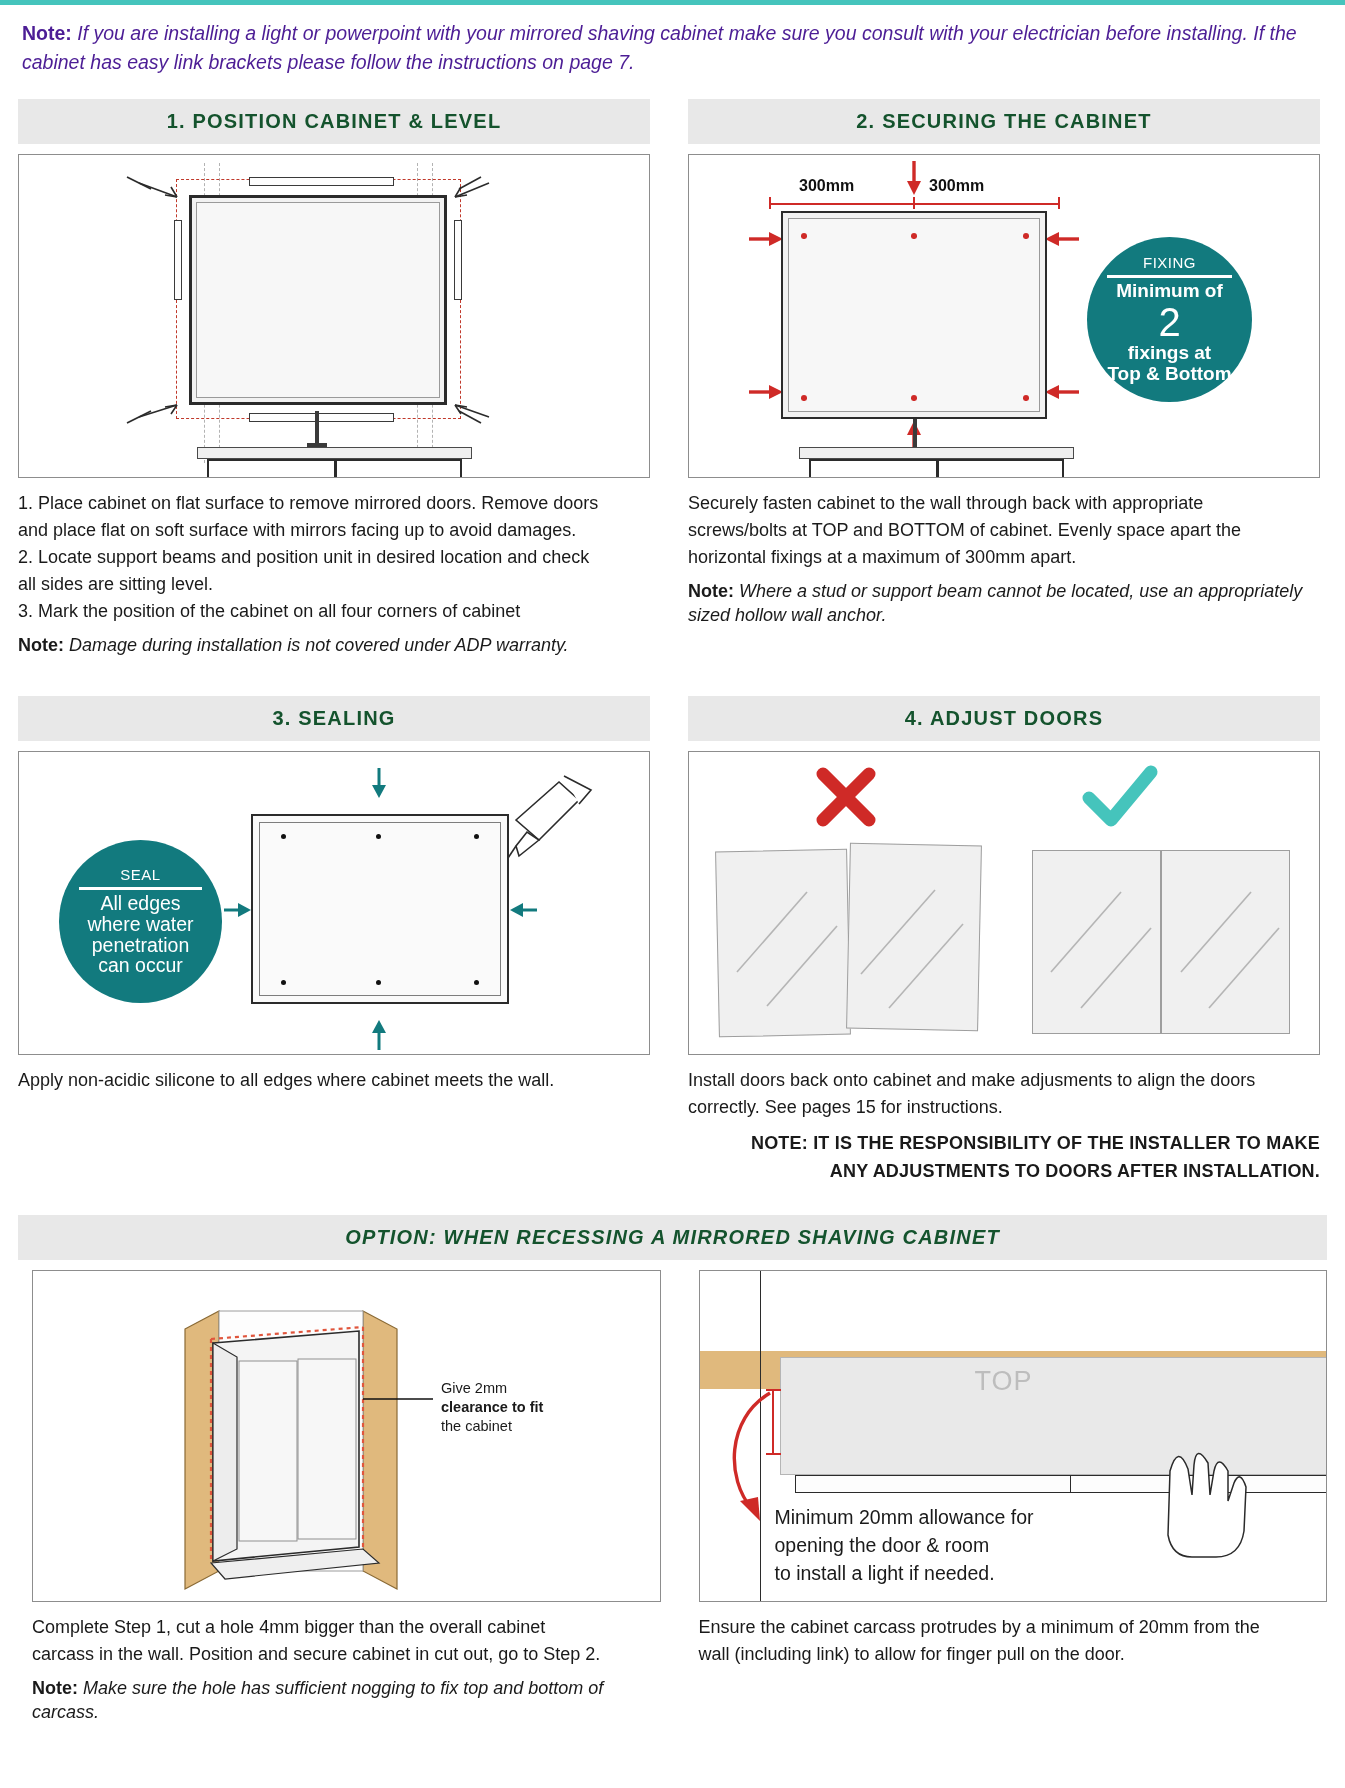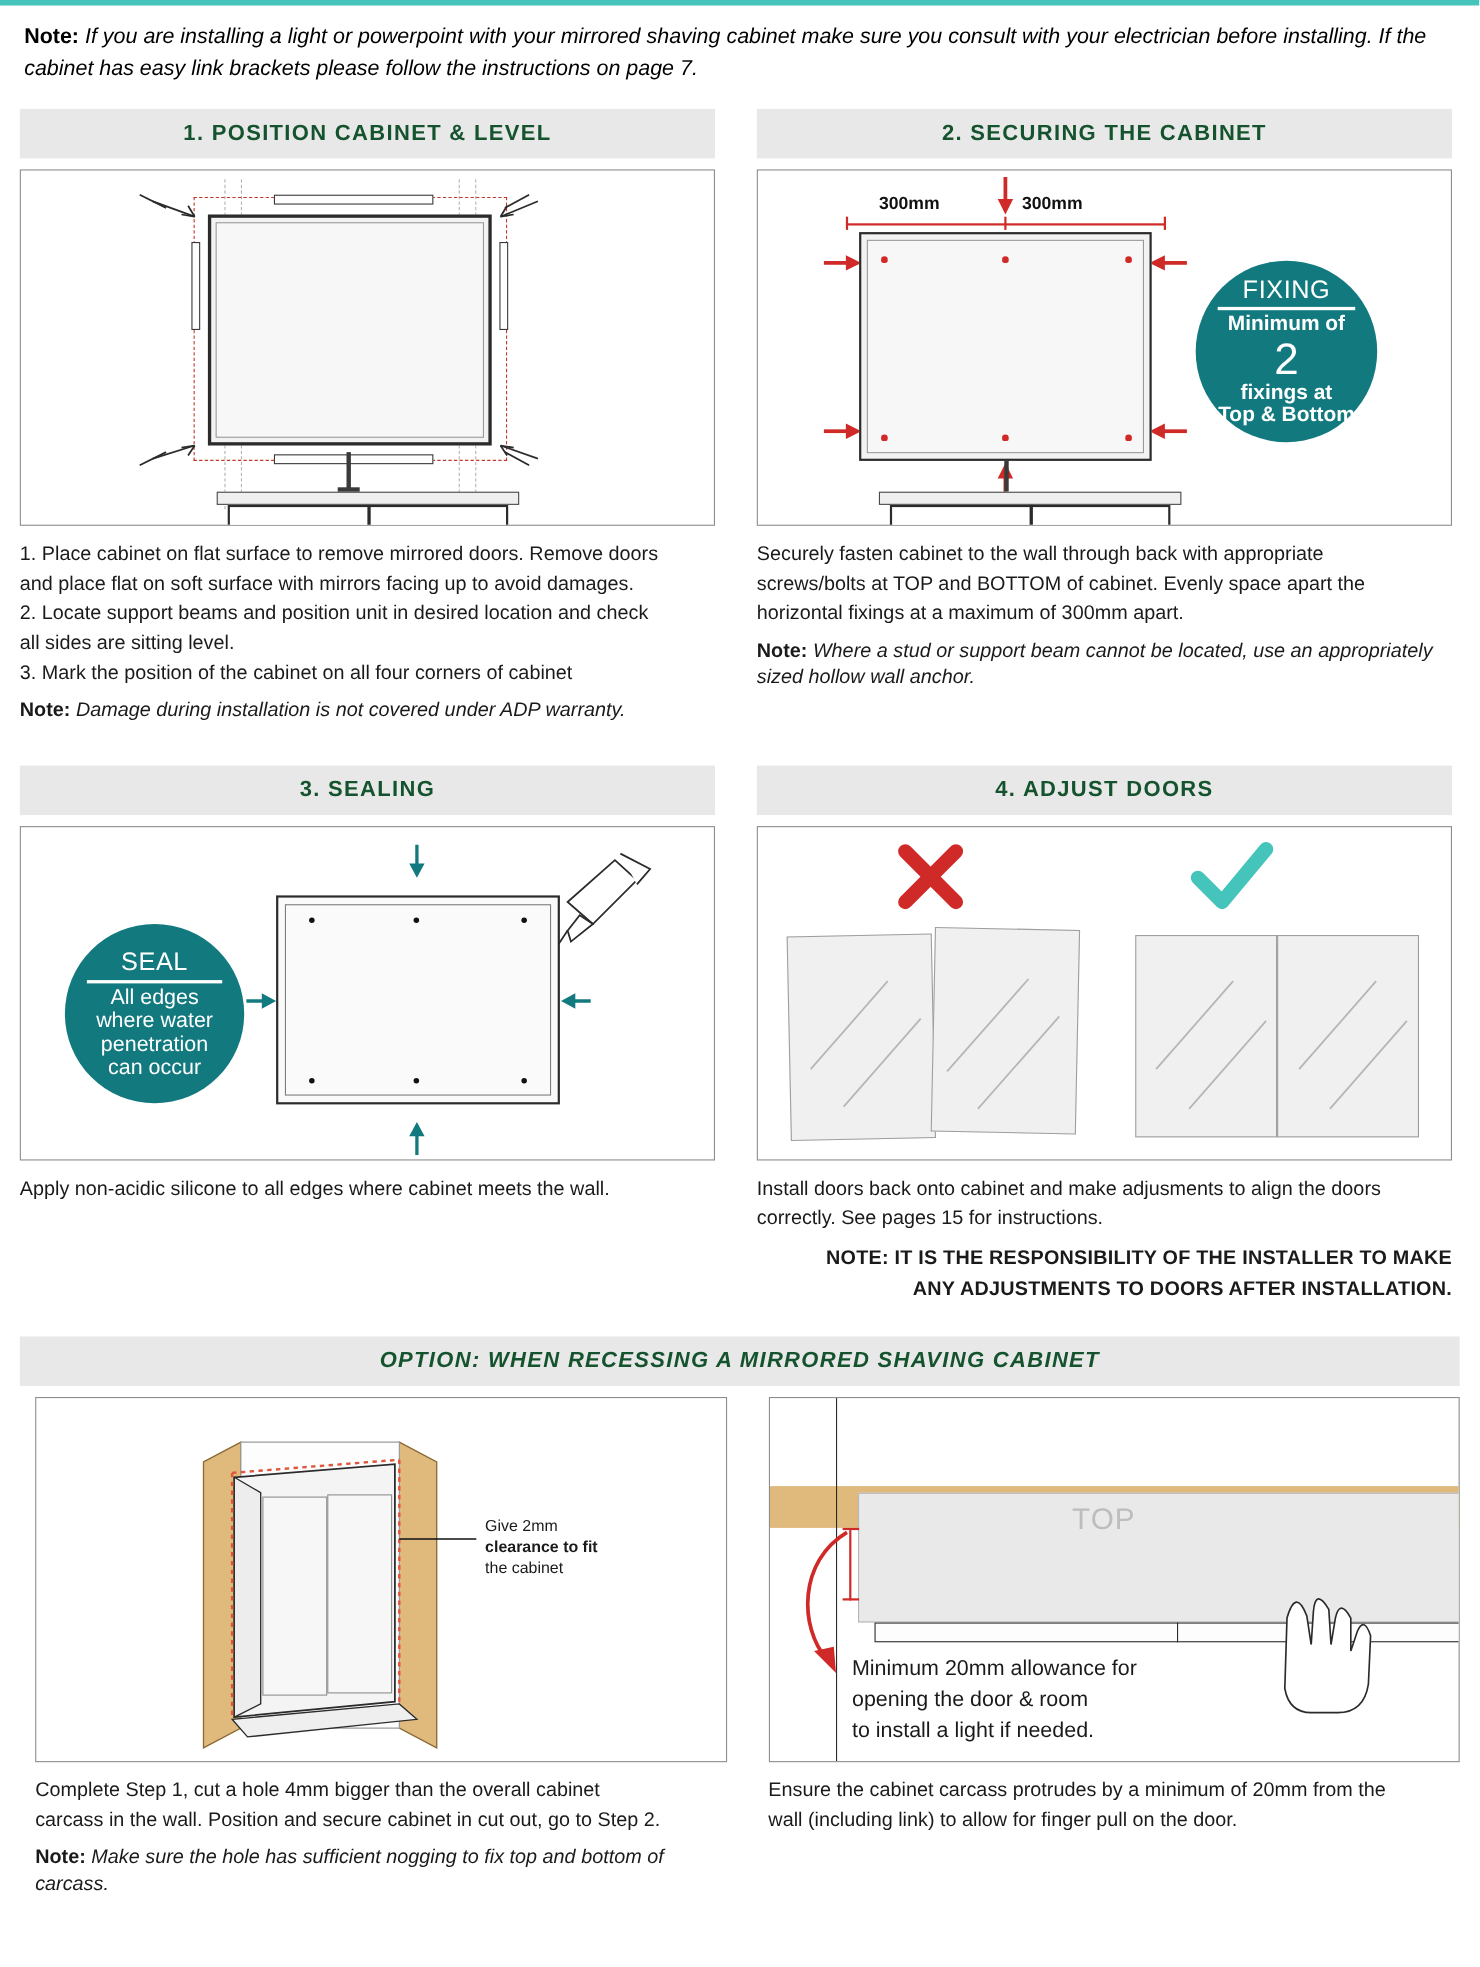"Note: If you are installing" .note-top { color: #000000 -> #4c1d95 }
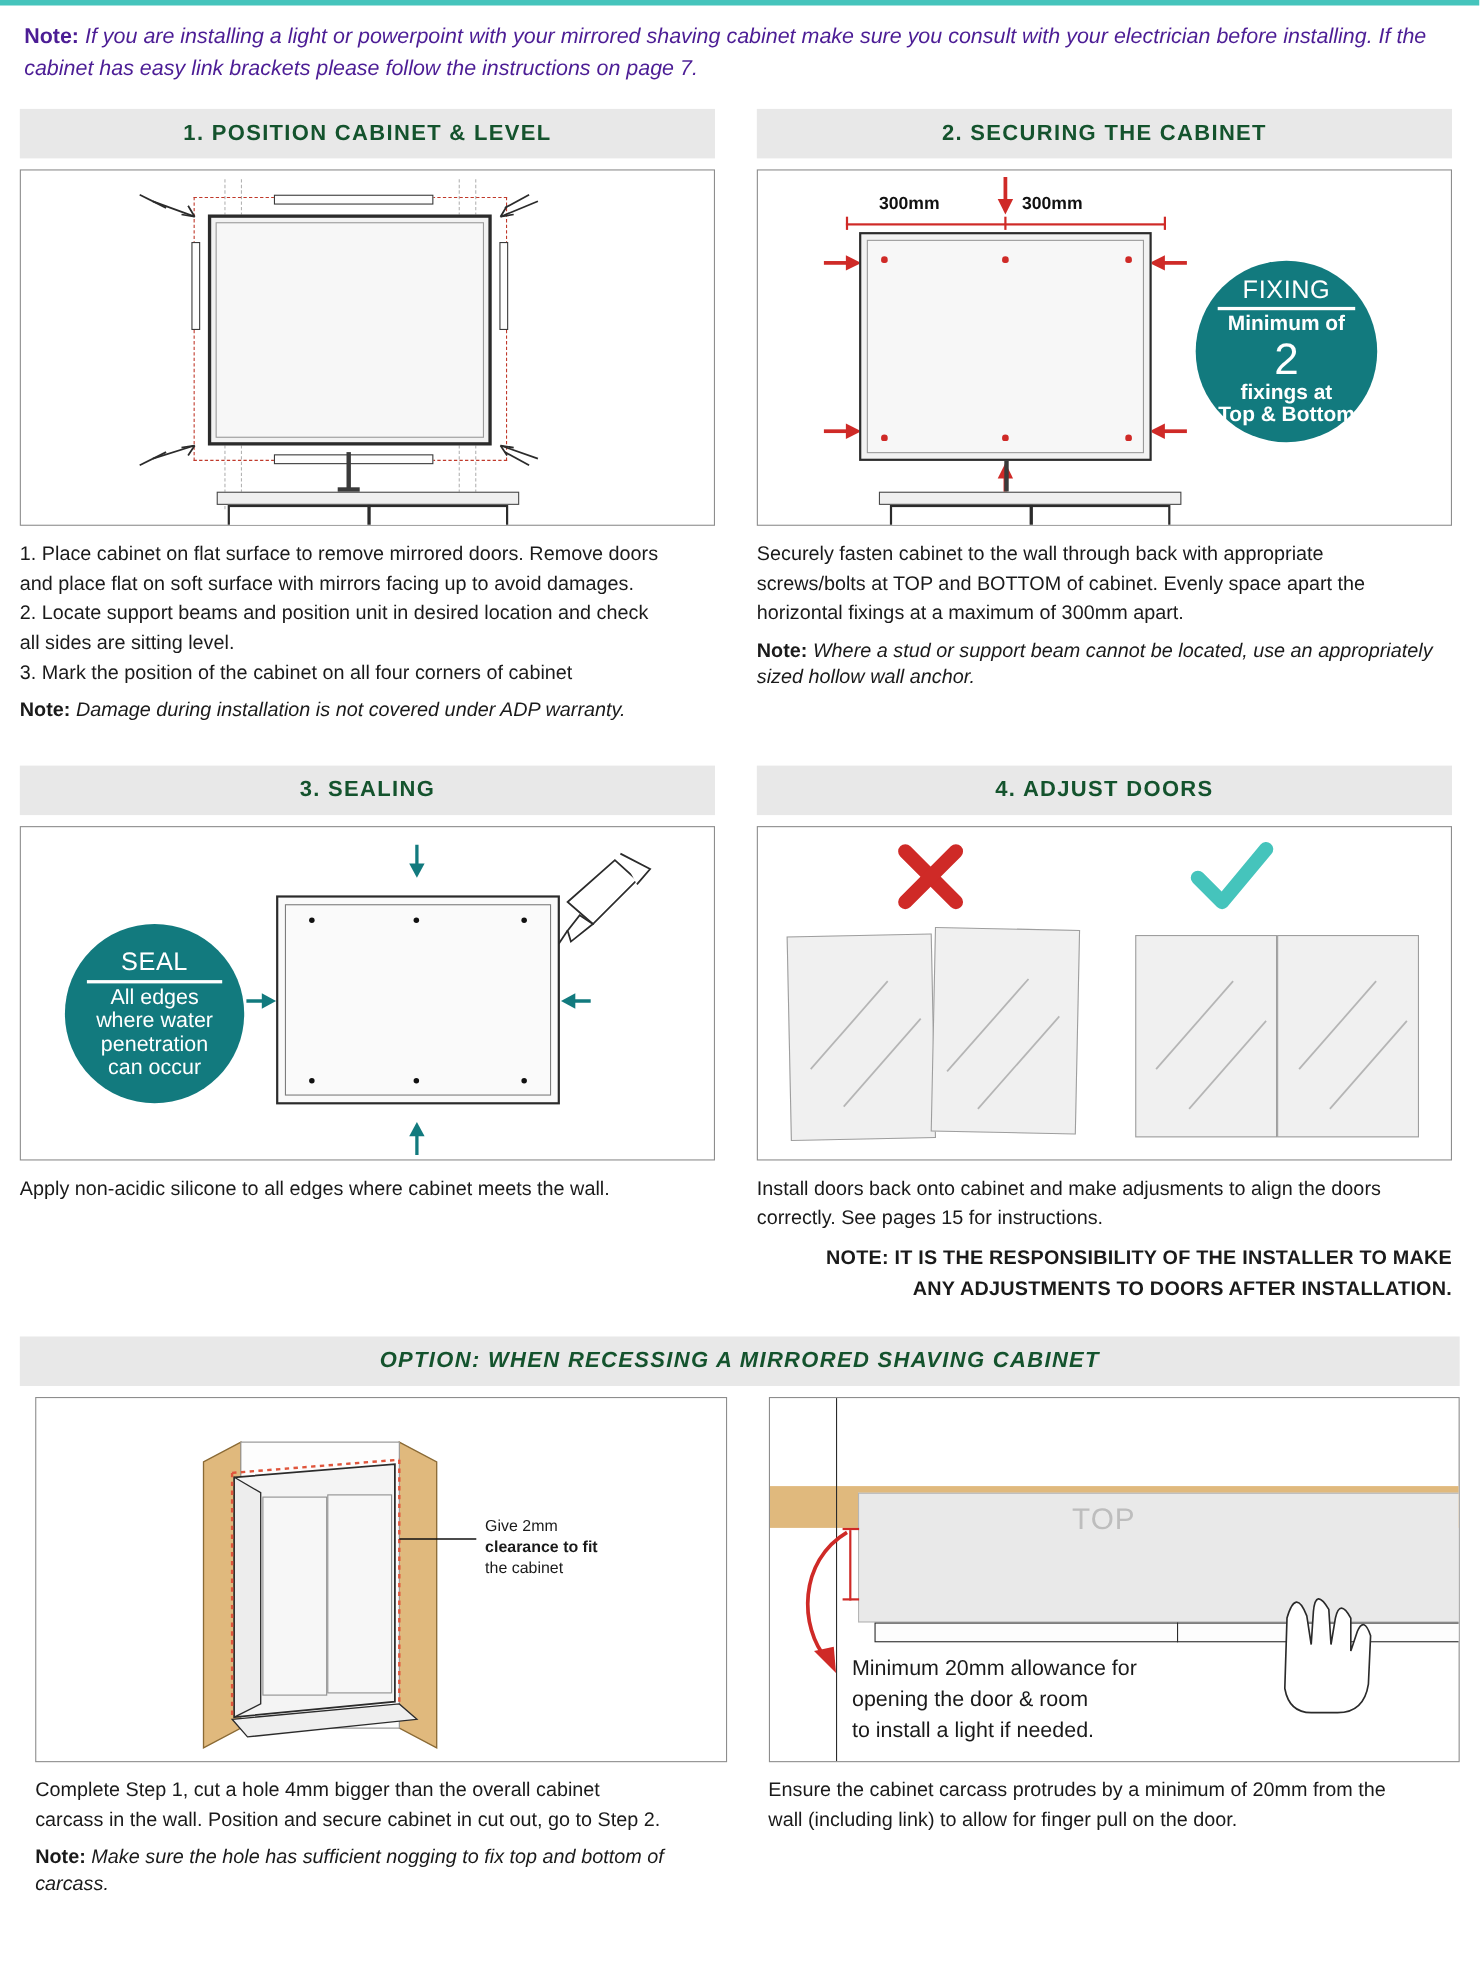"FIXING" .badge .ttl { font-size: 23px -> 15px }
